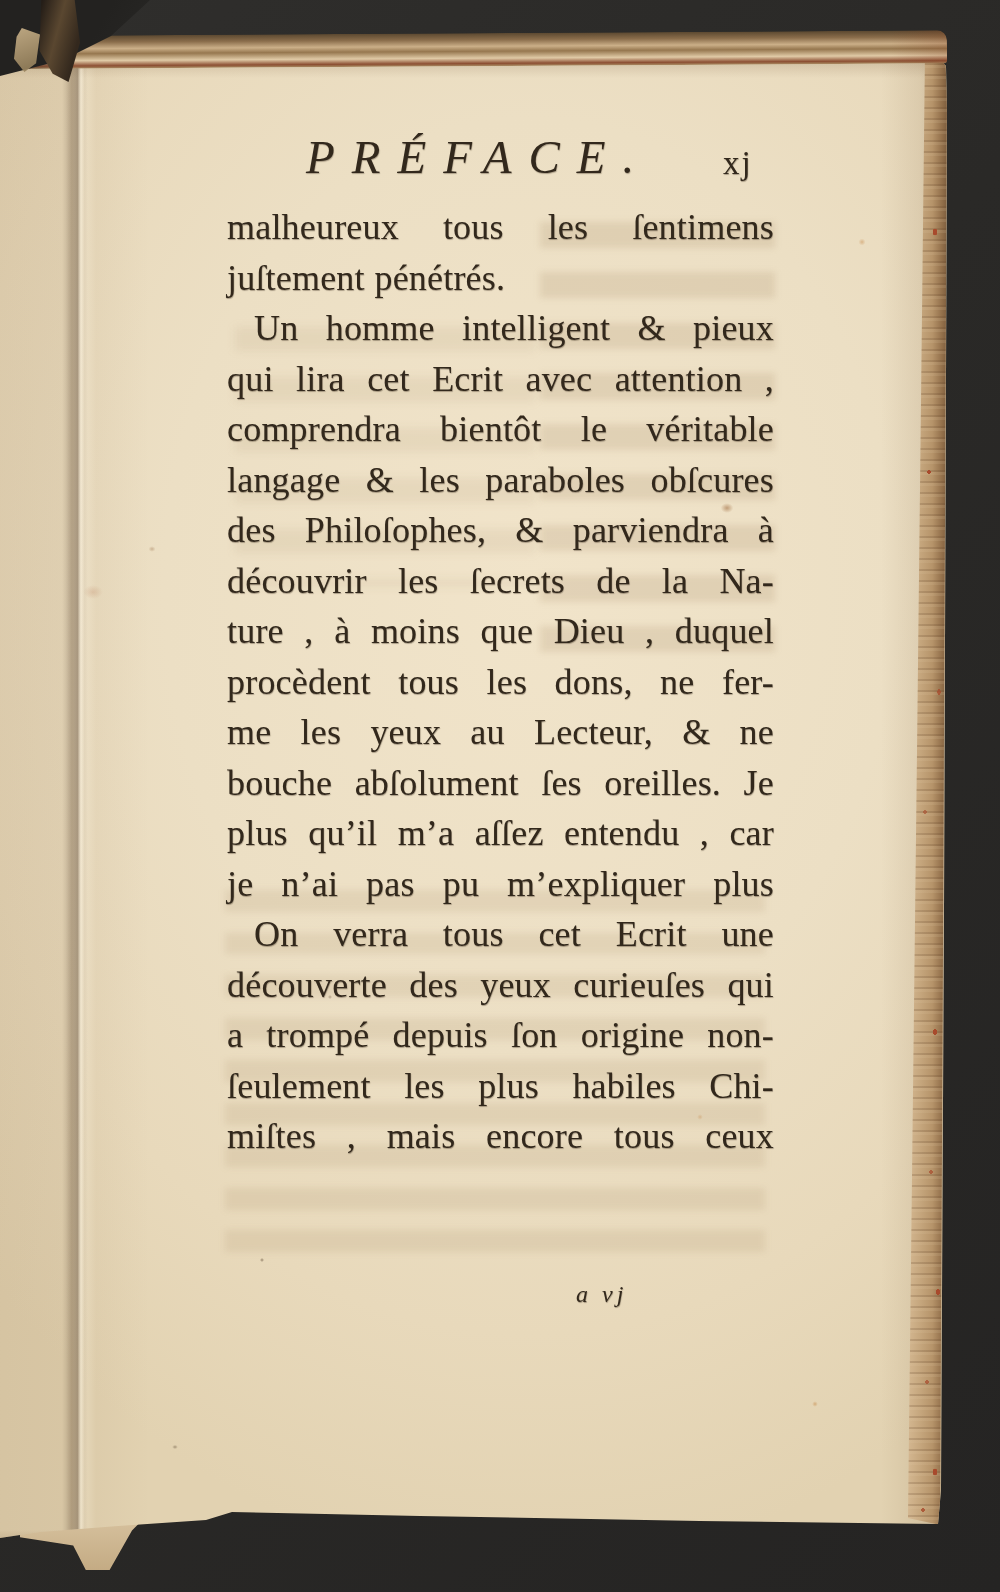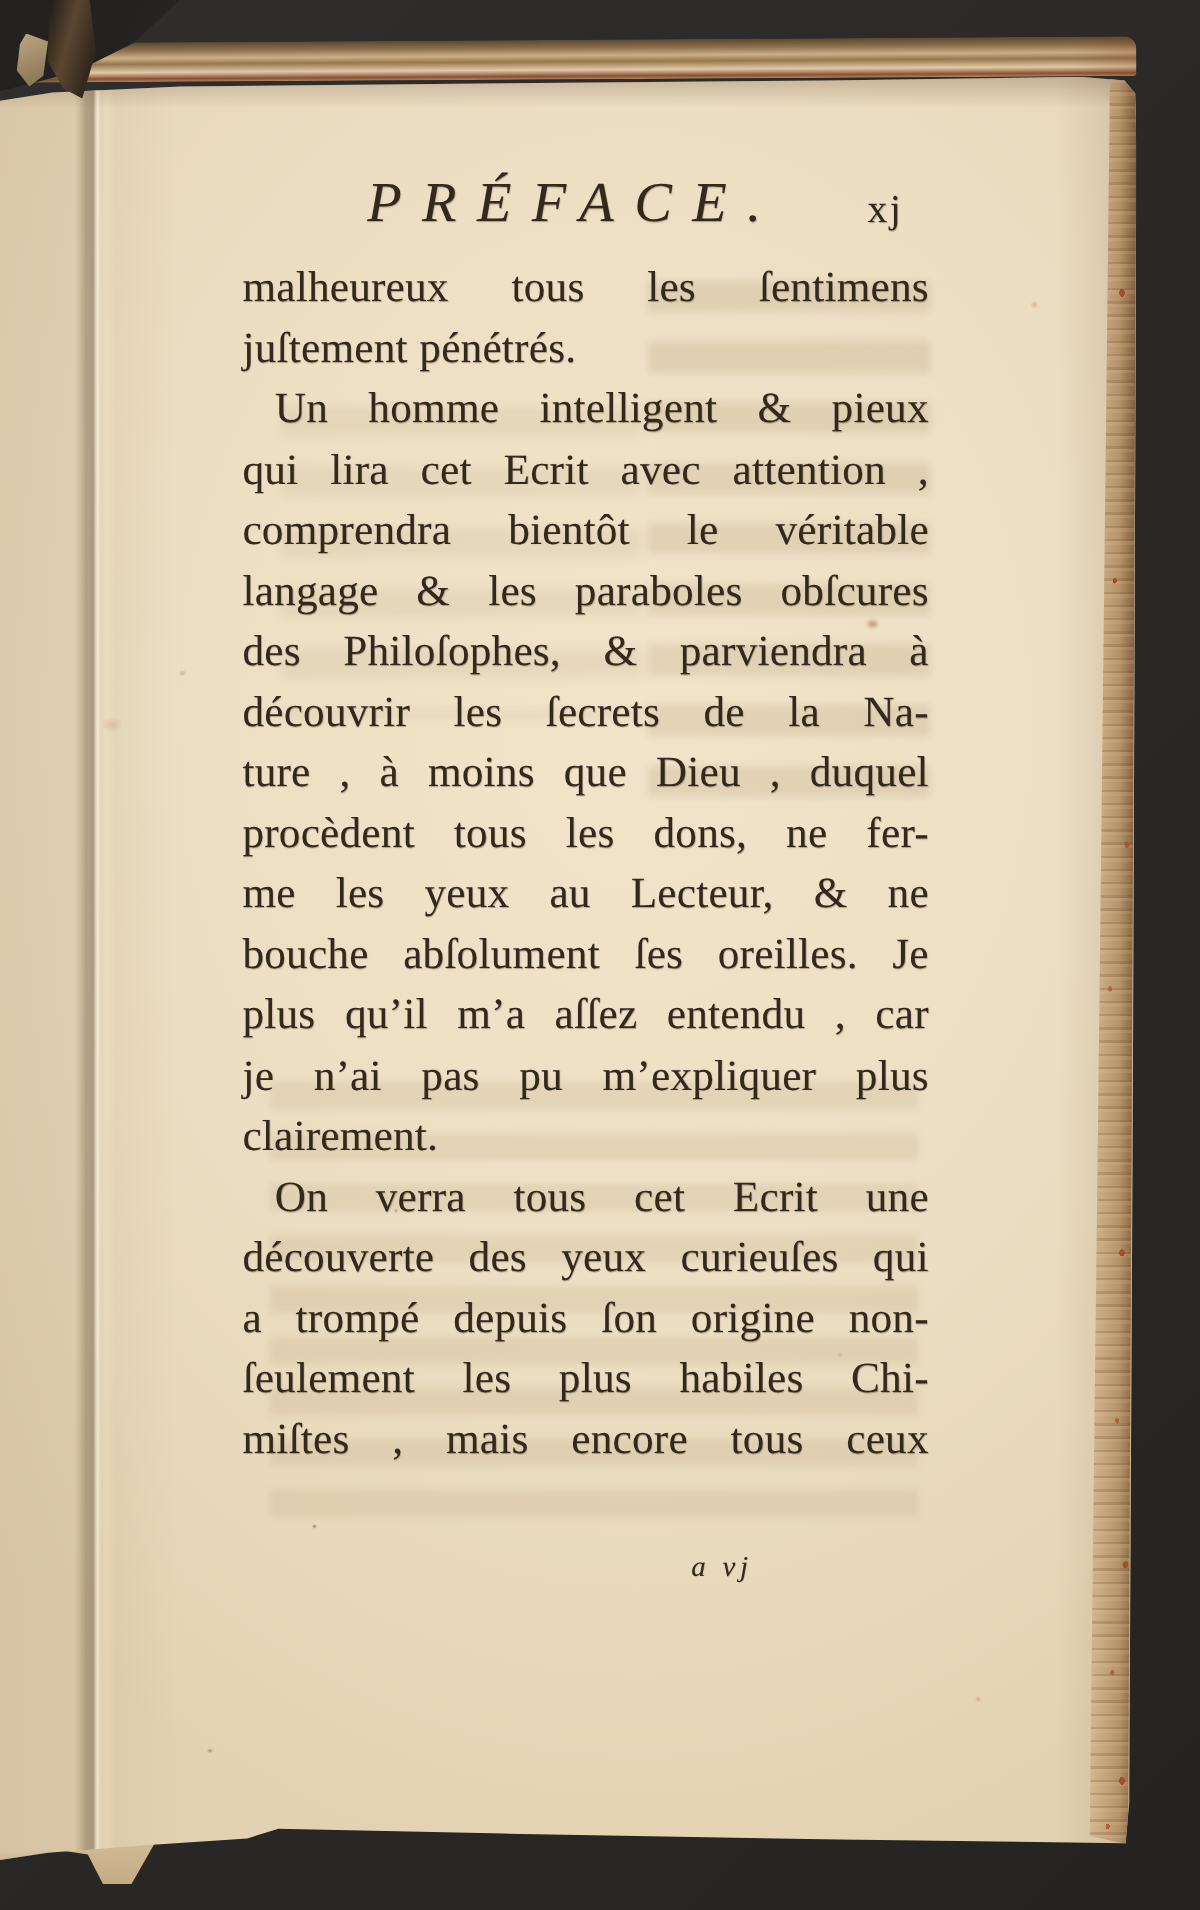"PRÉFACE." .page { top: 64px -> 52px }
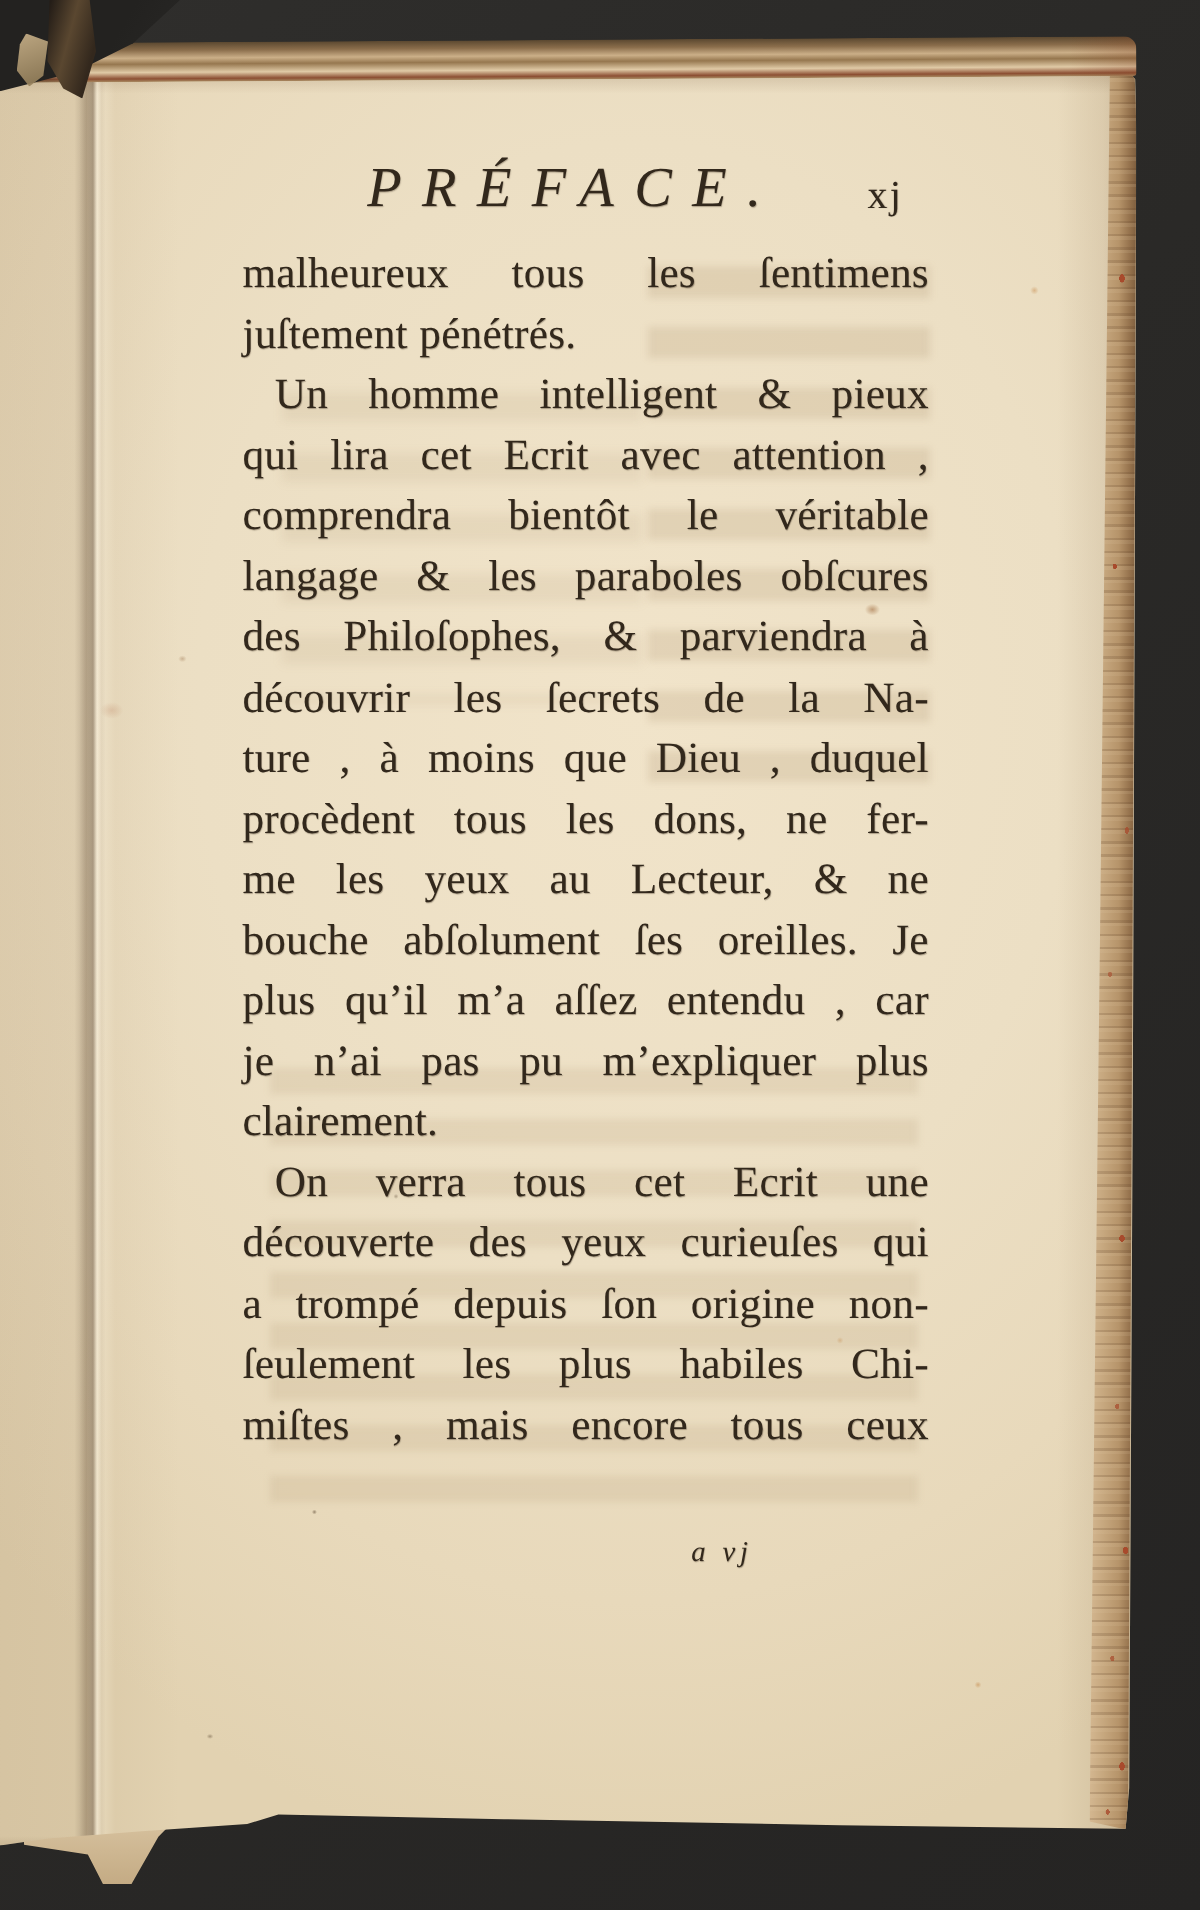"malheureux tous les ſentimens" .line { margin-left: none -> 25px }
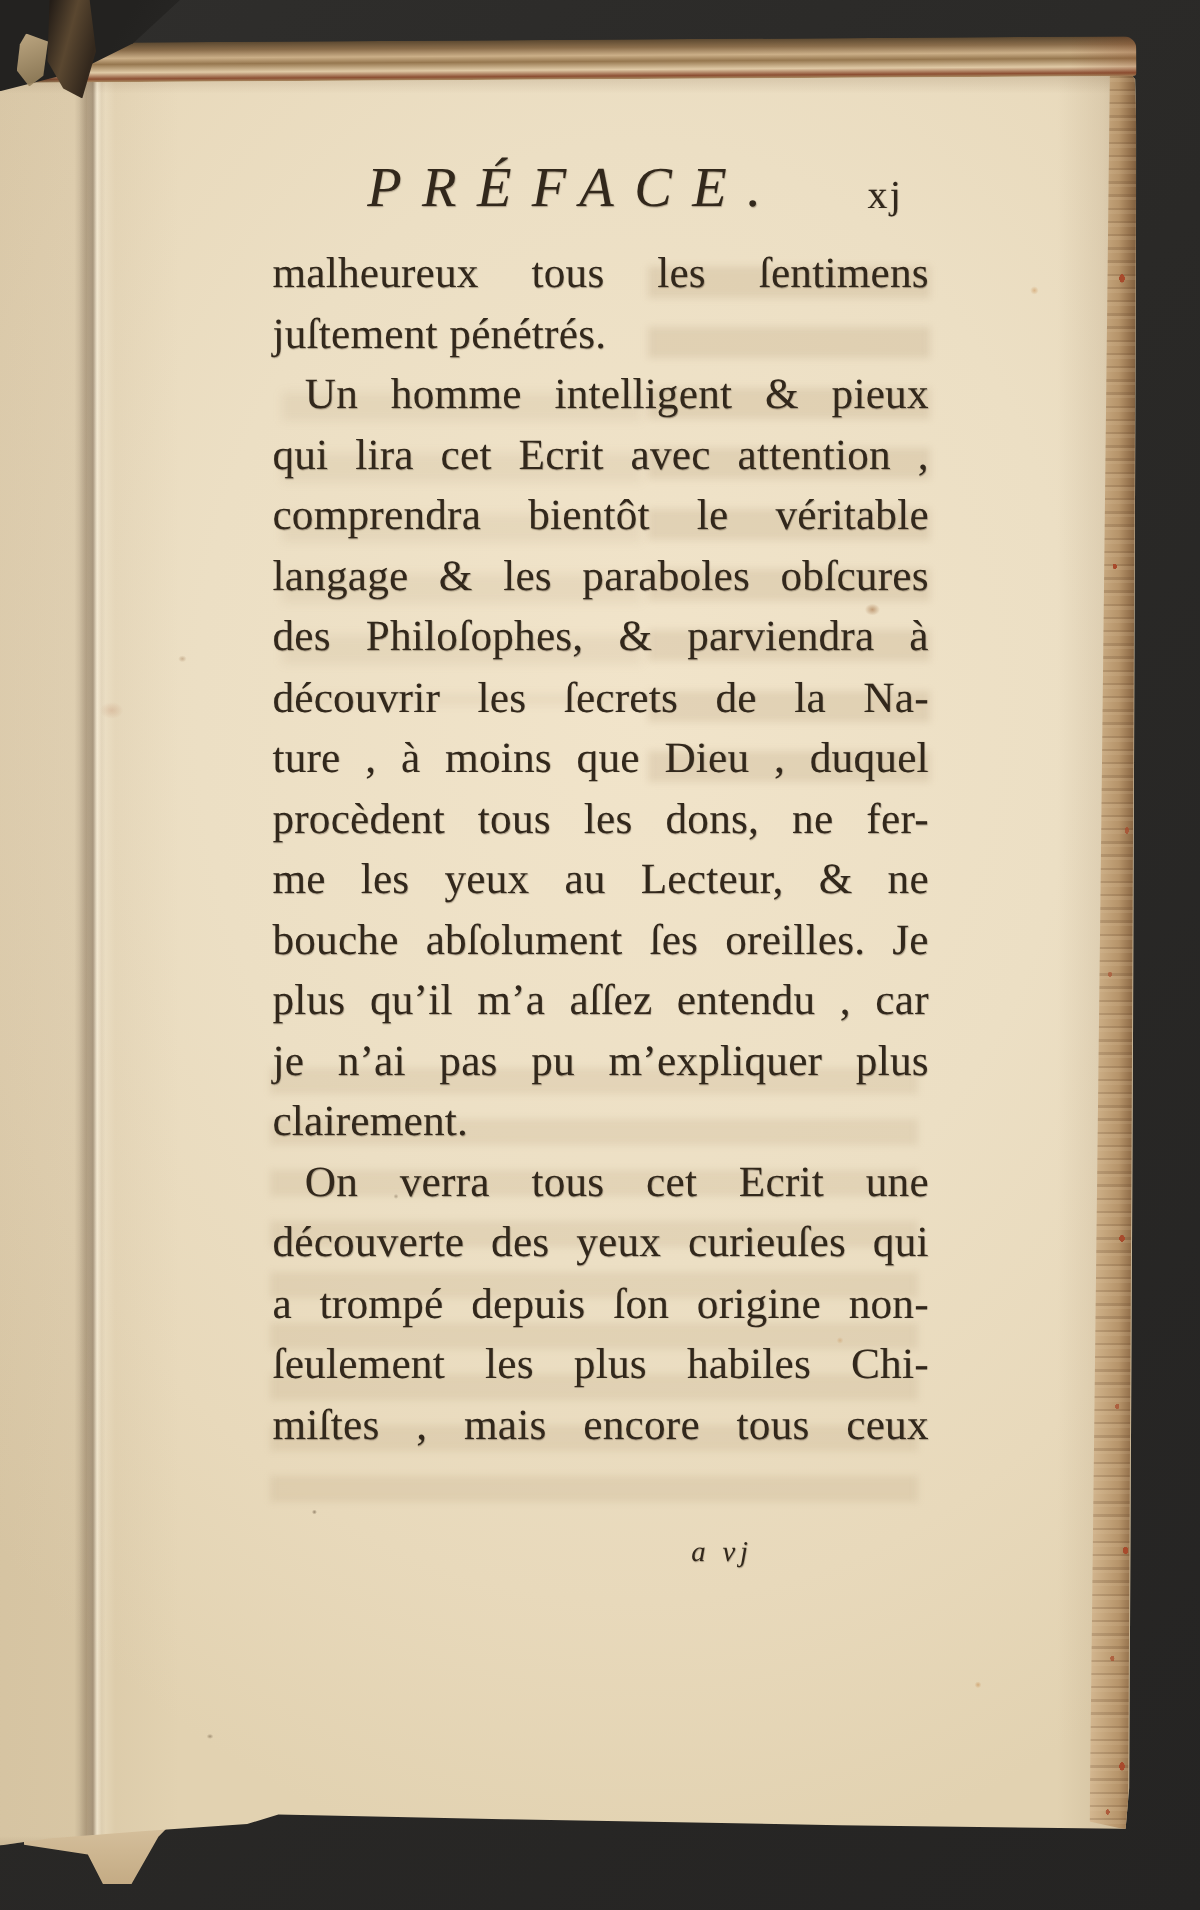"clairement." div.line { html: <div>clairement.</div> -> none }
